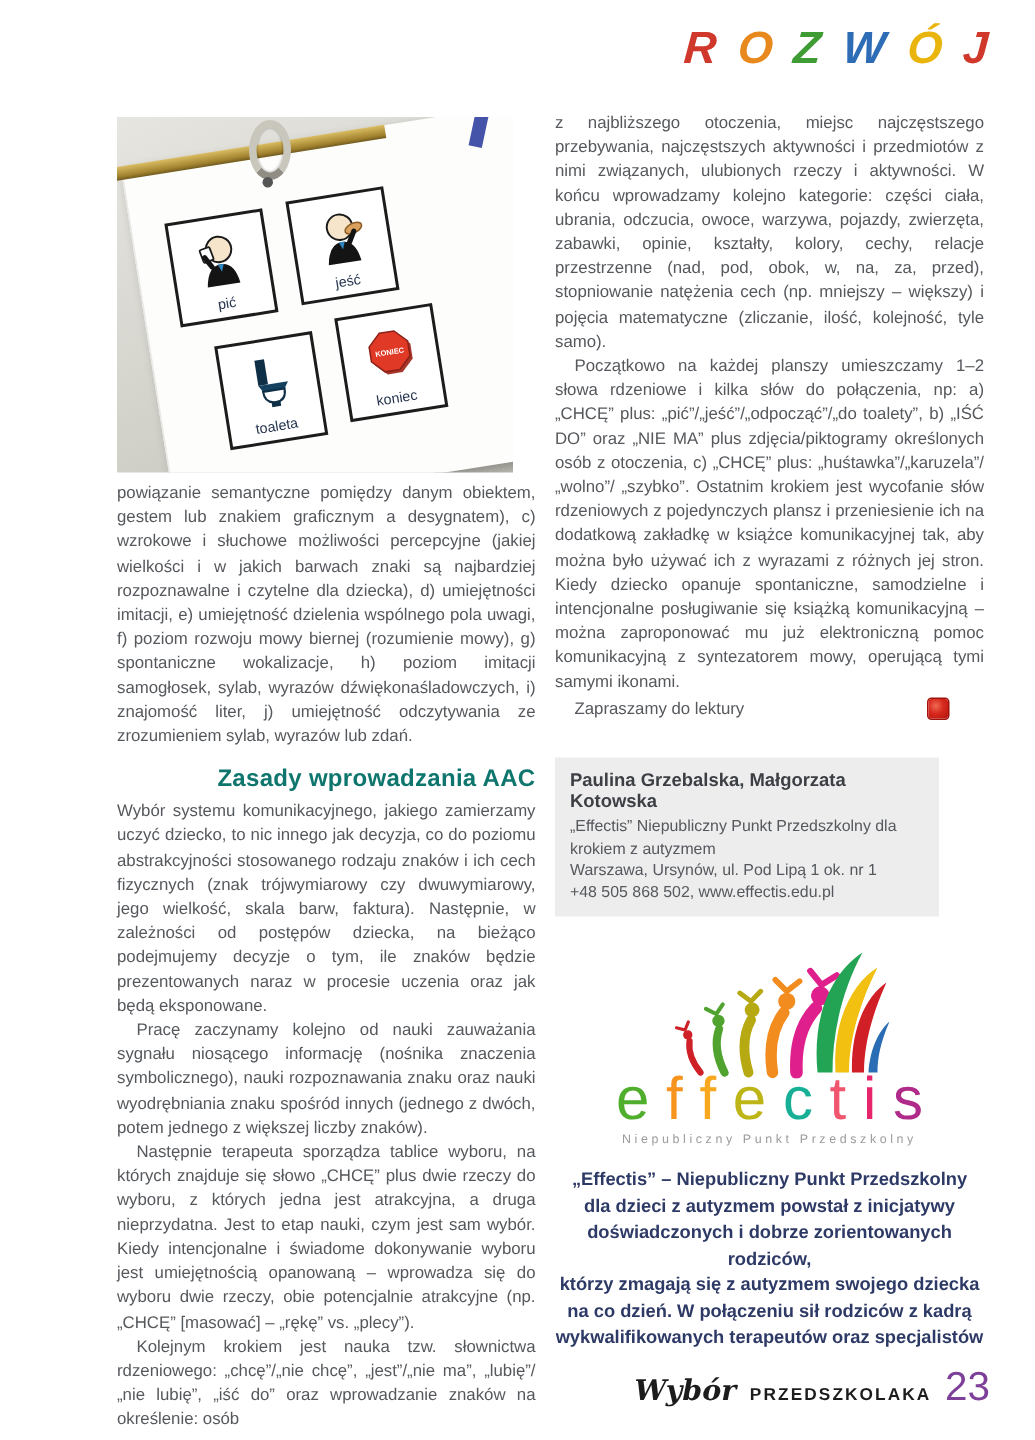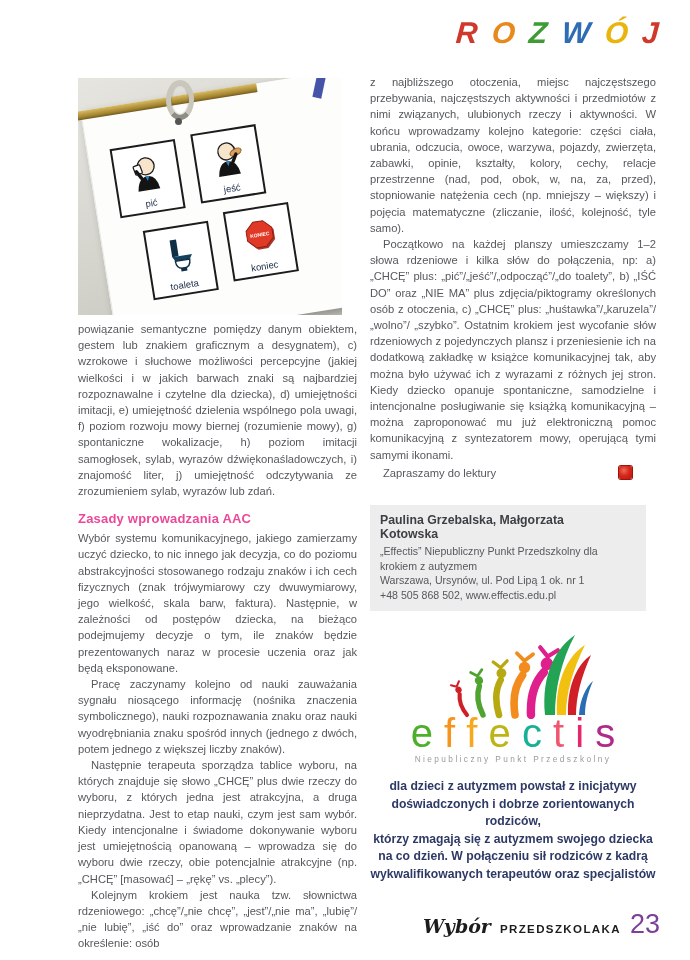"Zasady wprowadzania AAC" .section-heading { color: #ec4899 -> #0f766e; font-size: 13px -> 16px; text-align: left -> right }
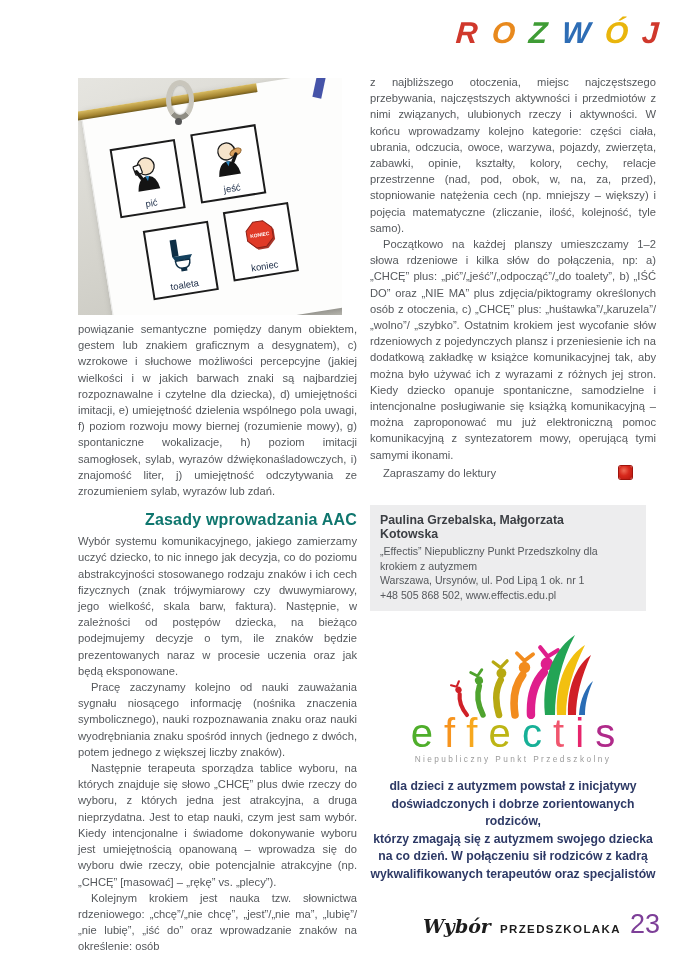"Paulina Grzebalska, Małgorzata Kotowska" .author-box { padding: 8px 22px 9px 10px -> 8px 2px 9px 10px }
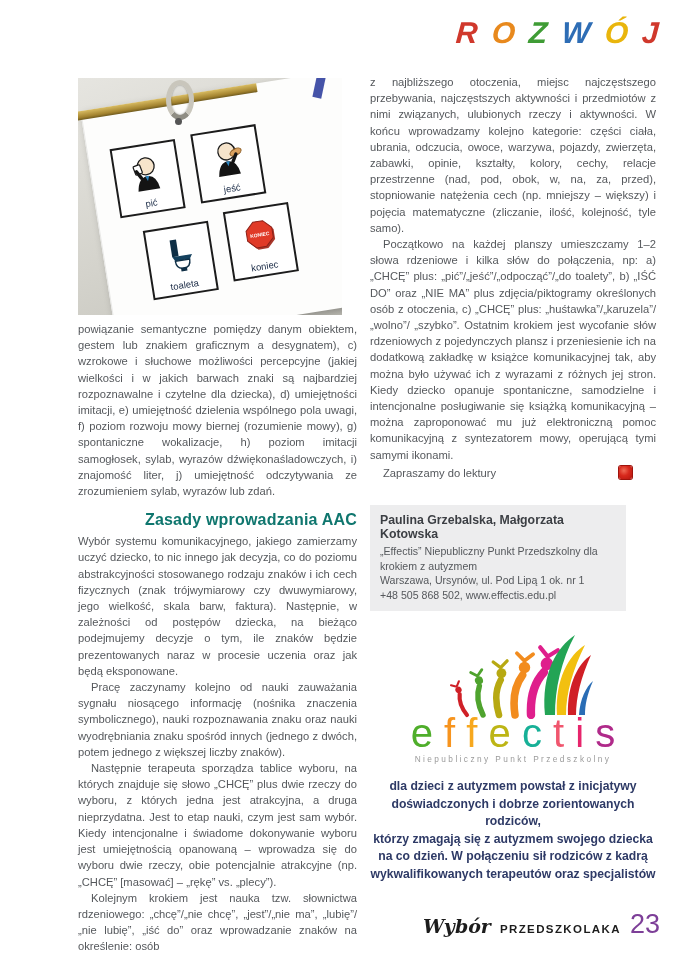"„Effectis” – Niepubliczny Punkt" div { html: none -> <div>„Effectis” – Niepubliczny Punkt Przedszkolny</div> }
